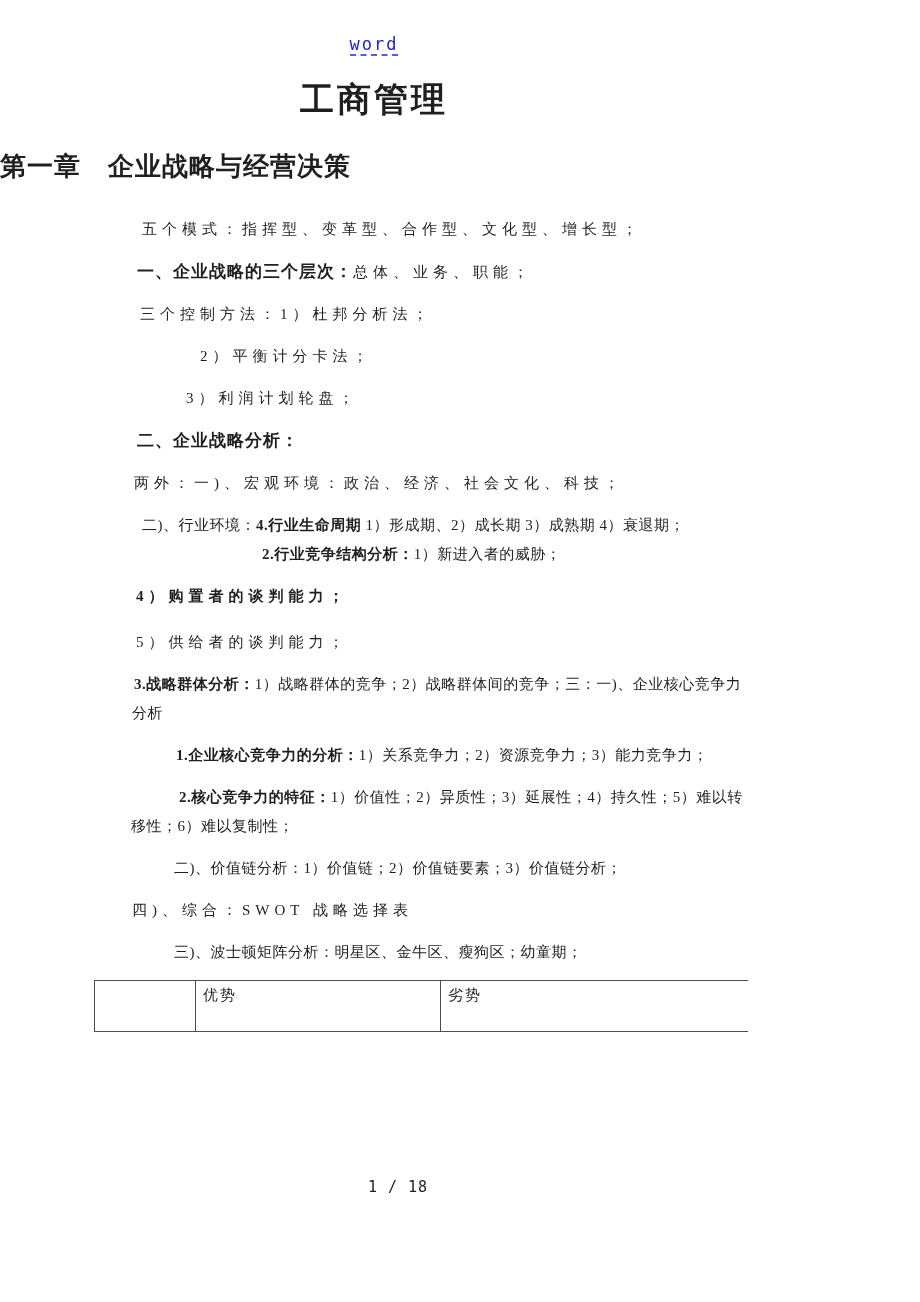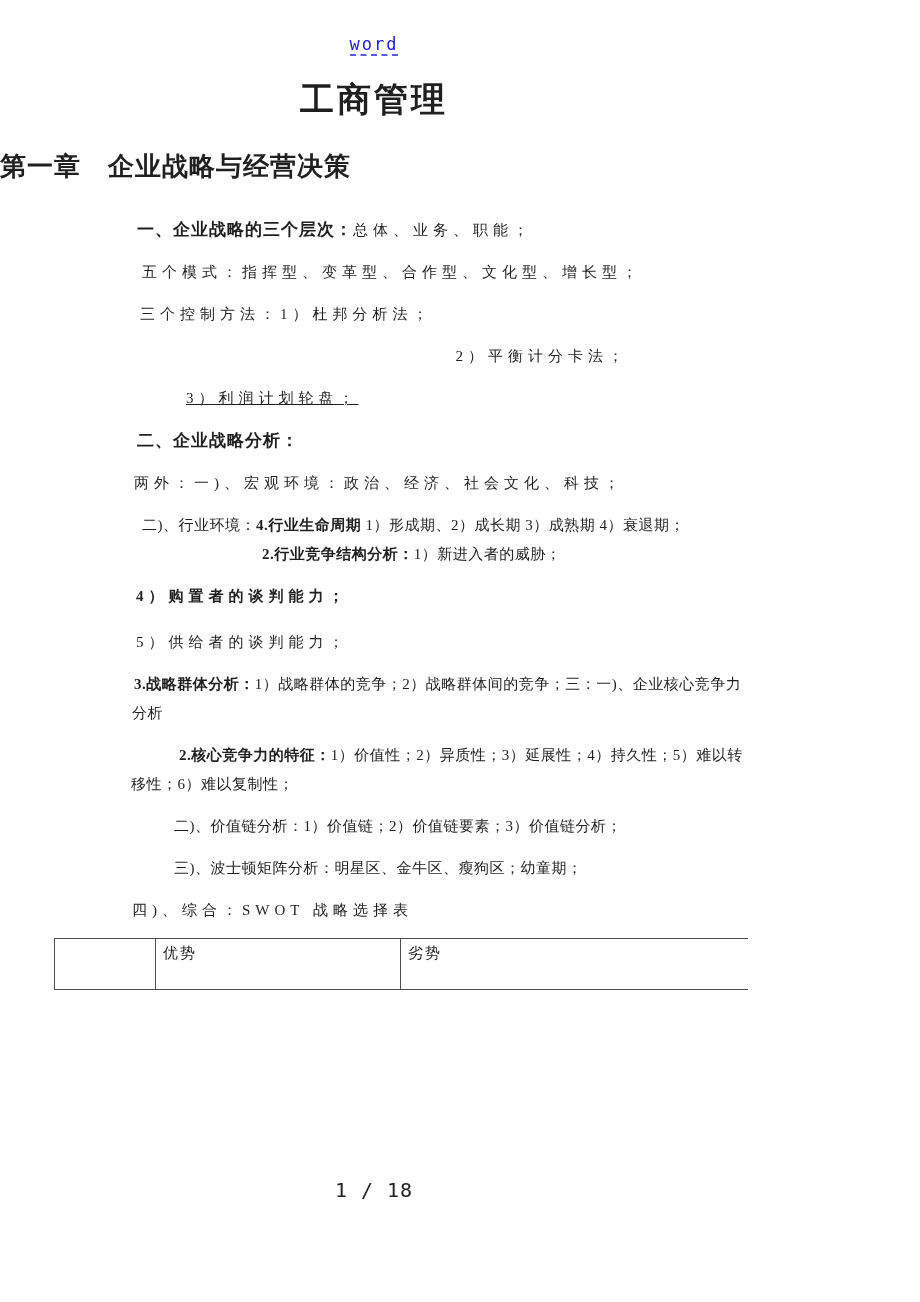"一、企业战略的三个层次：总体、业务、职能；" div.para { order: before "五个模式：指挥型、变革型、合作型、文化型、增长型；" -> after "五个模式：指挥型、变革型、合作型、文化型、增长型；" }
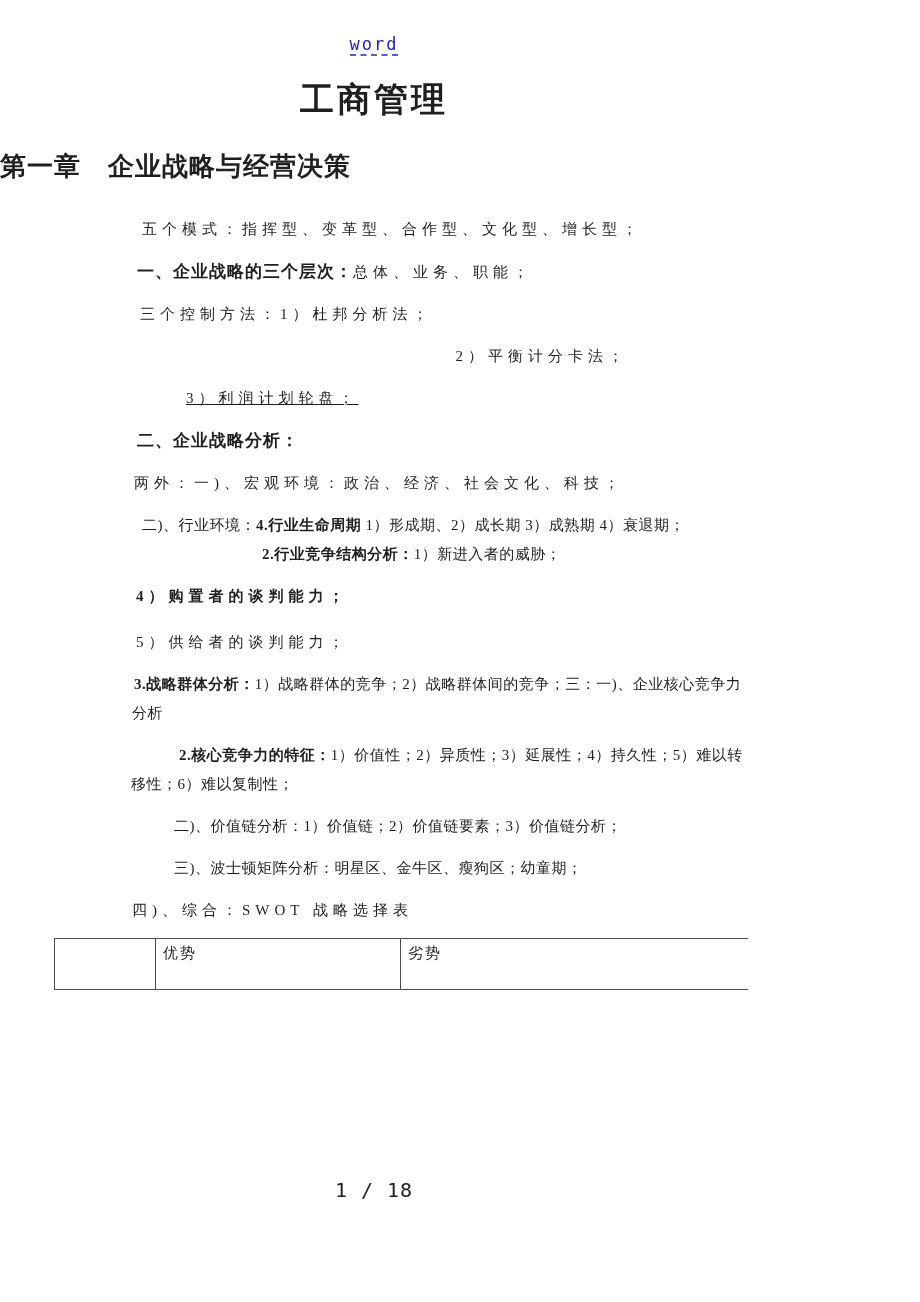"2）平衡计分卡法；" div.line { text-align: right -> none }
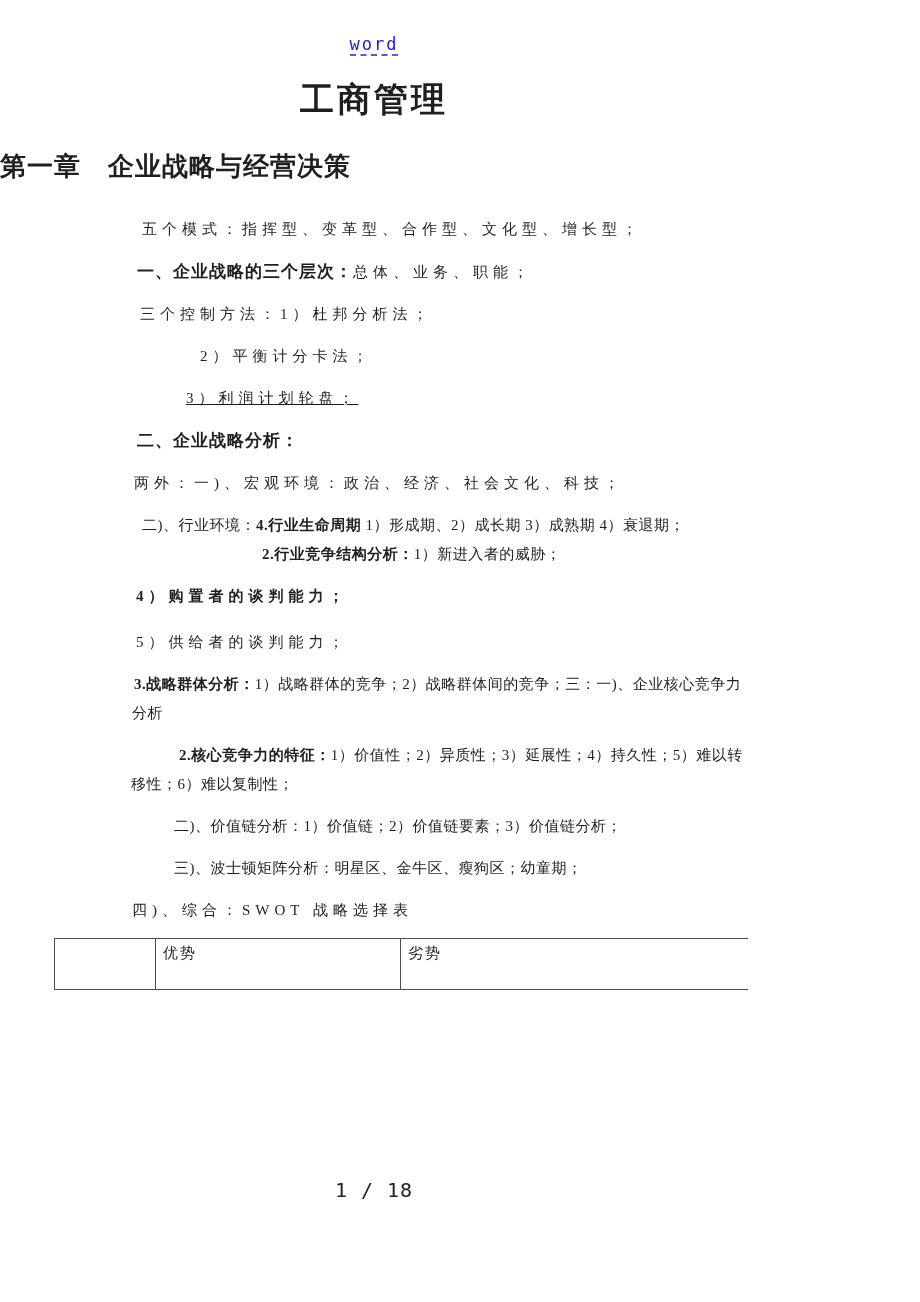"3）利润计划轮盘；" div.line { text-decoration: underline -> none }
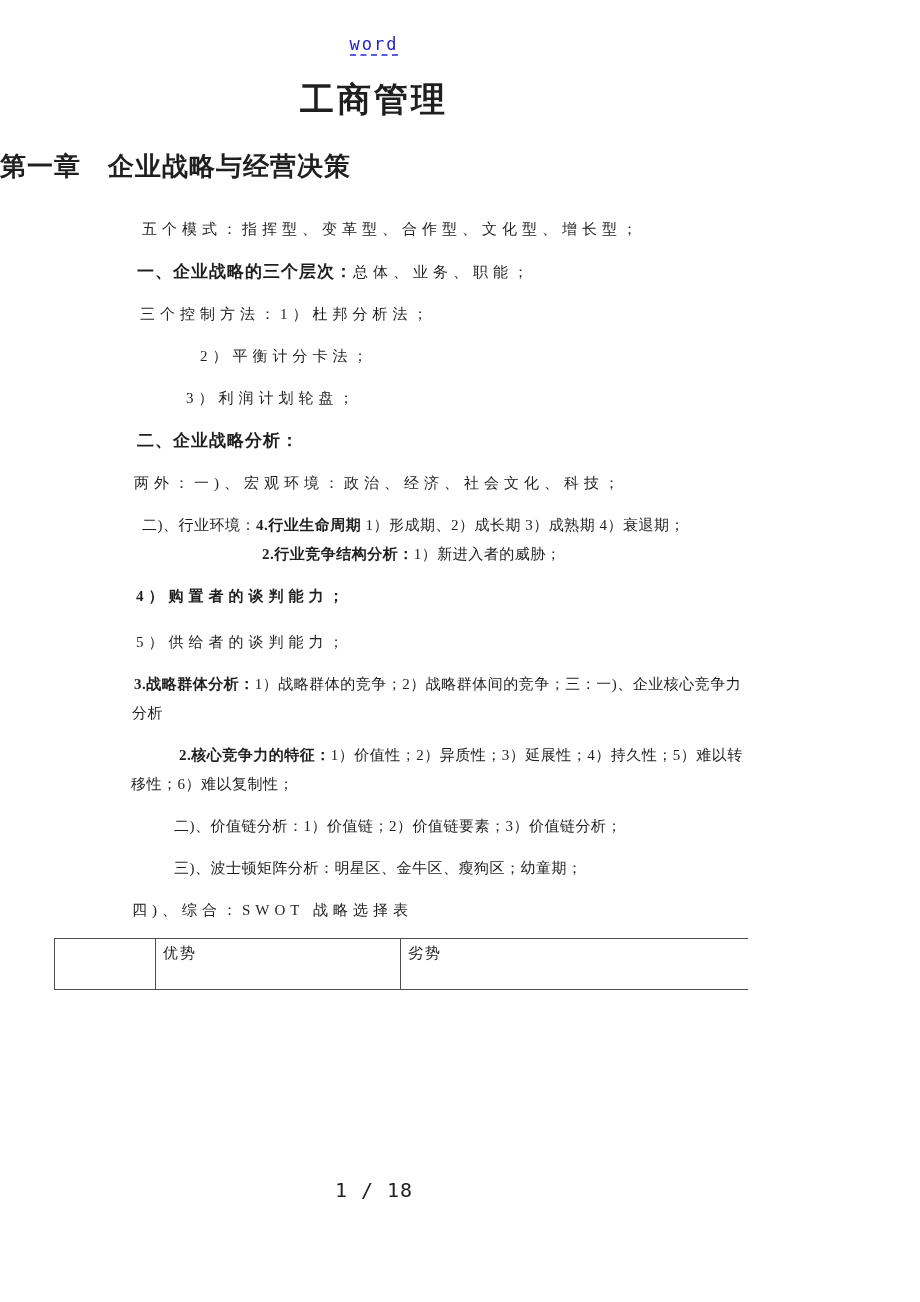"1.企业核心竞争力的分析：1）关系竞争力；2）资源竞争力；3）能力竞争力；" div.para { html: none -> <div> <div><span>1.企业核心竞争力的分析：</span><span>1）关系竞争力；2）资源竞争力；3）能力竞争力；</span></div> </div> }
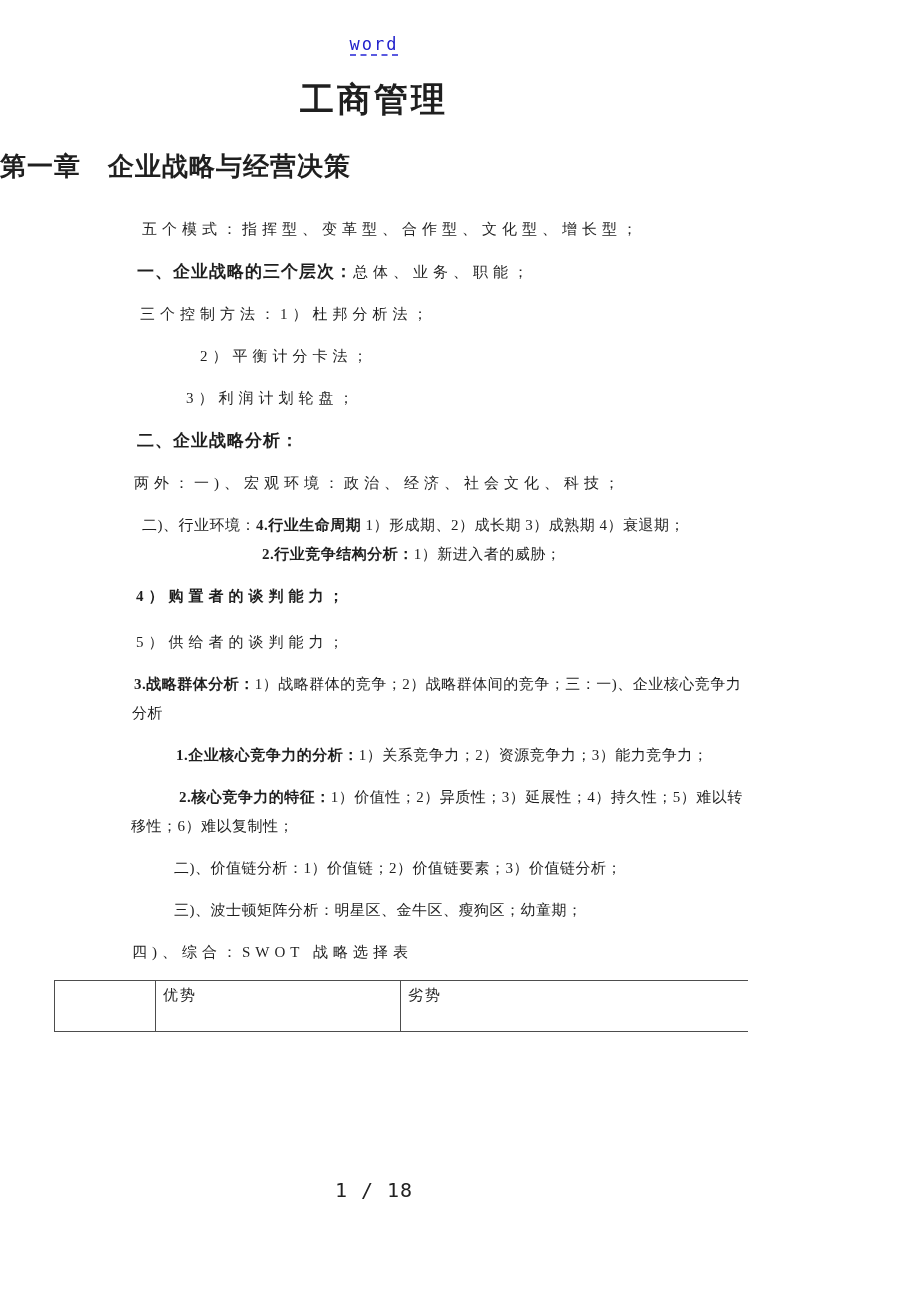"三)、波士顿矩阵分析：明星区、金牛区、瘦狗区；幼童期；" div.para { order: before "四)、综合：SWOT 战略选择表" -> after "四)、综合：SWOT 战略选择表" }
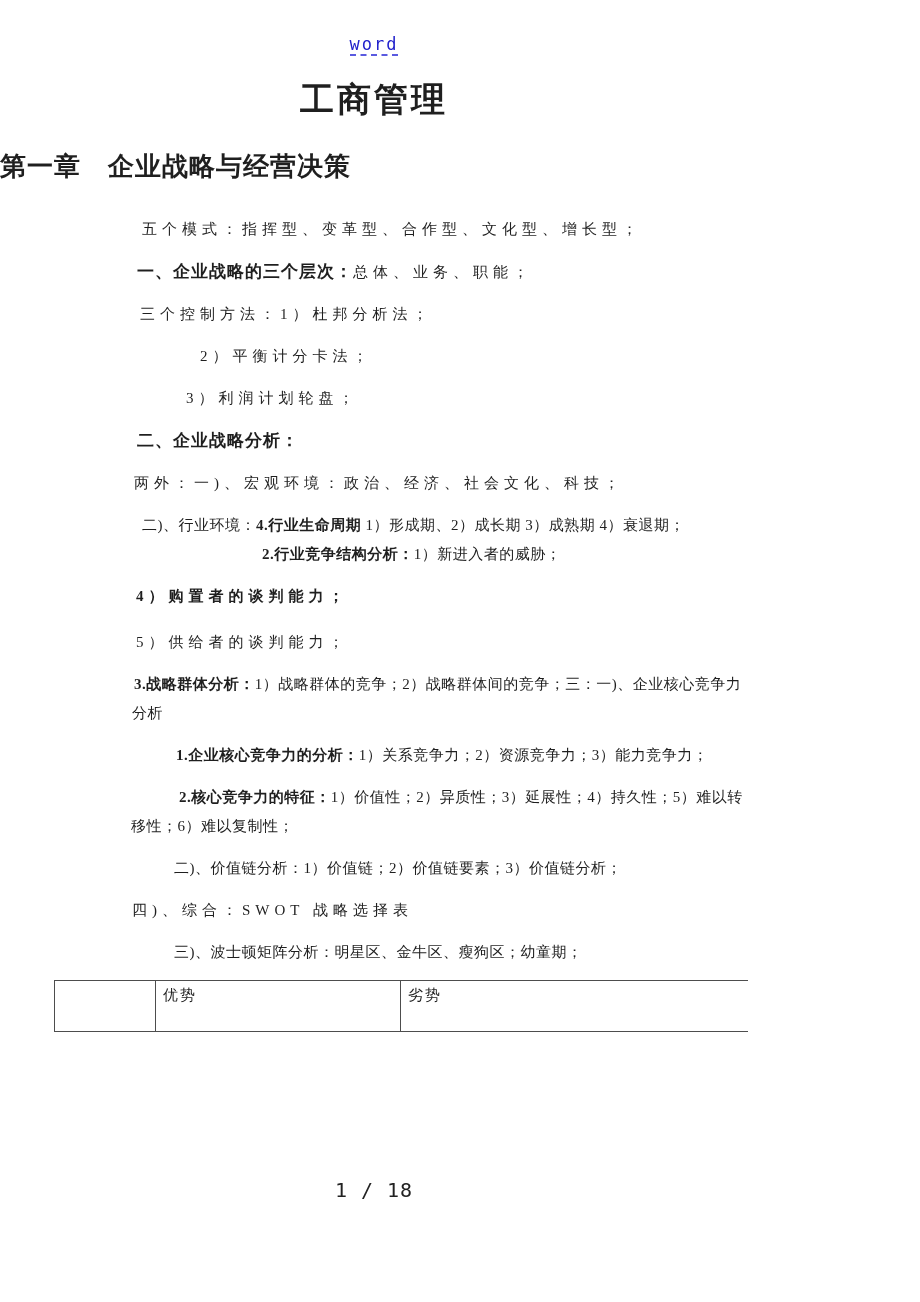"优势" .swot-table { margin-left: 54px -> 94px }
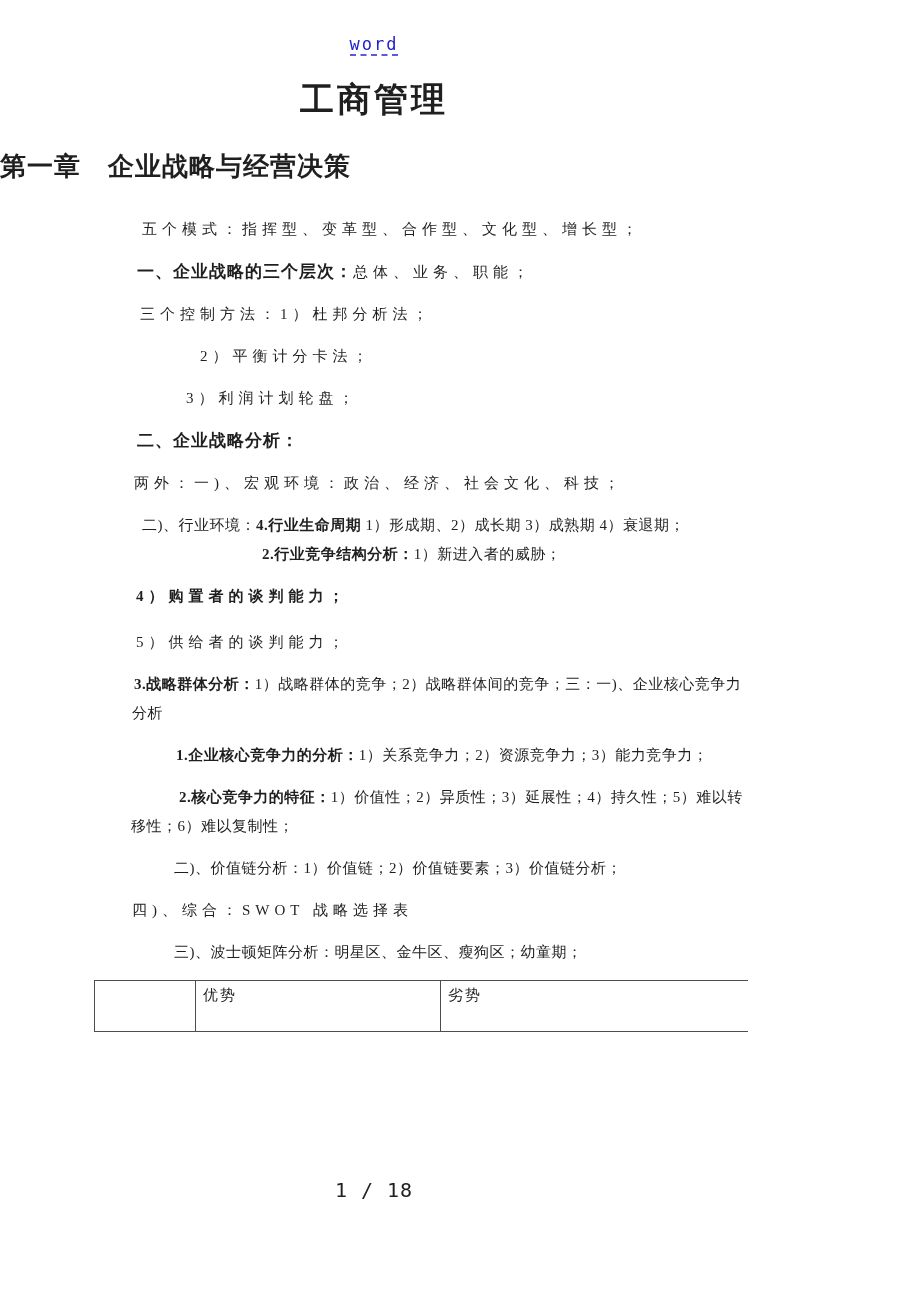"1 / 18" .page-footer { font-size: 20px -> 15px; padding-left: none -> 24px }
